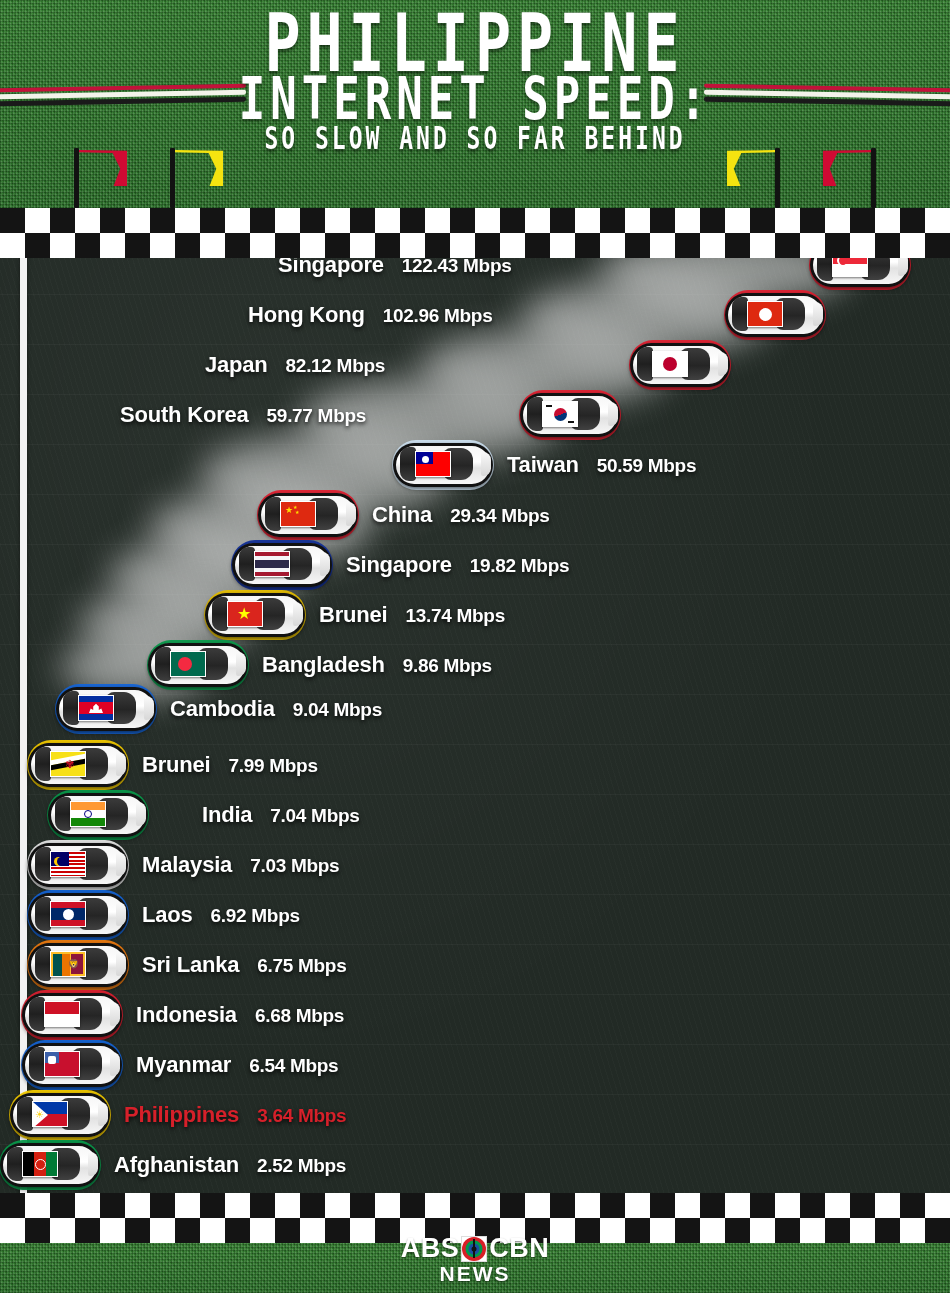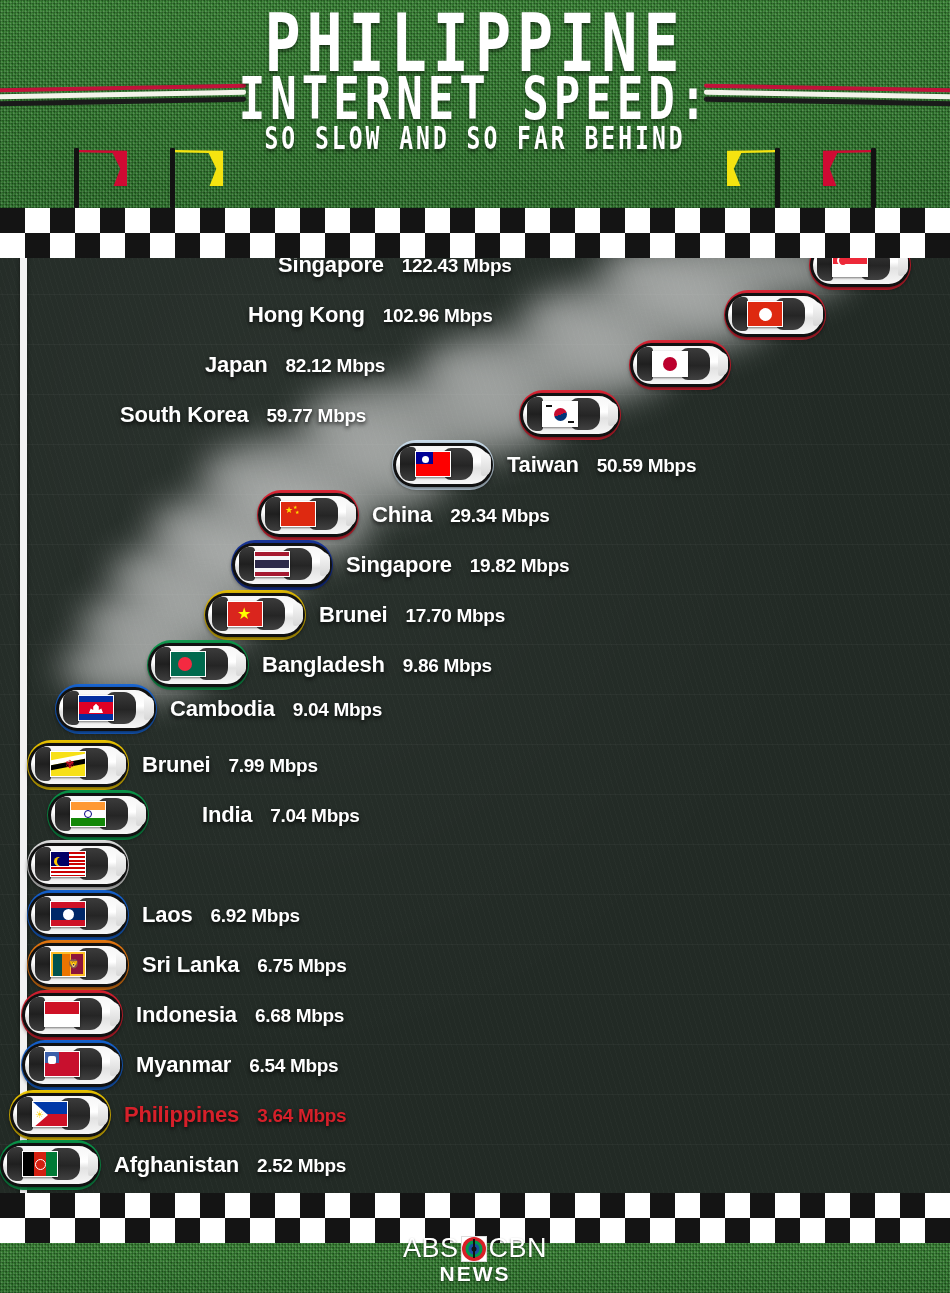"17.70 Mbps" span.cspeed { text: 17.70 -> 13.74 }
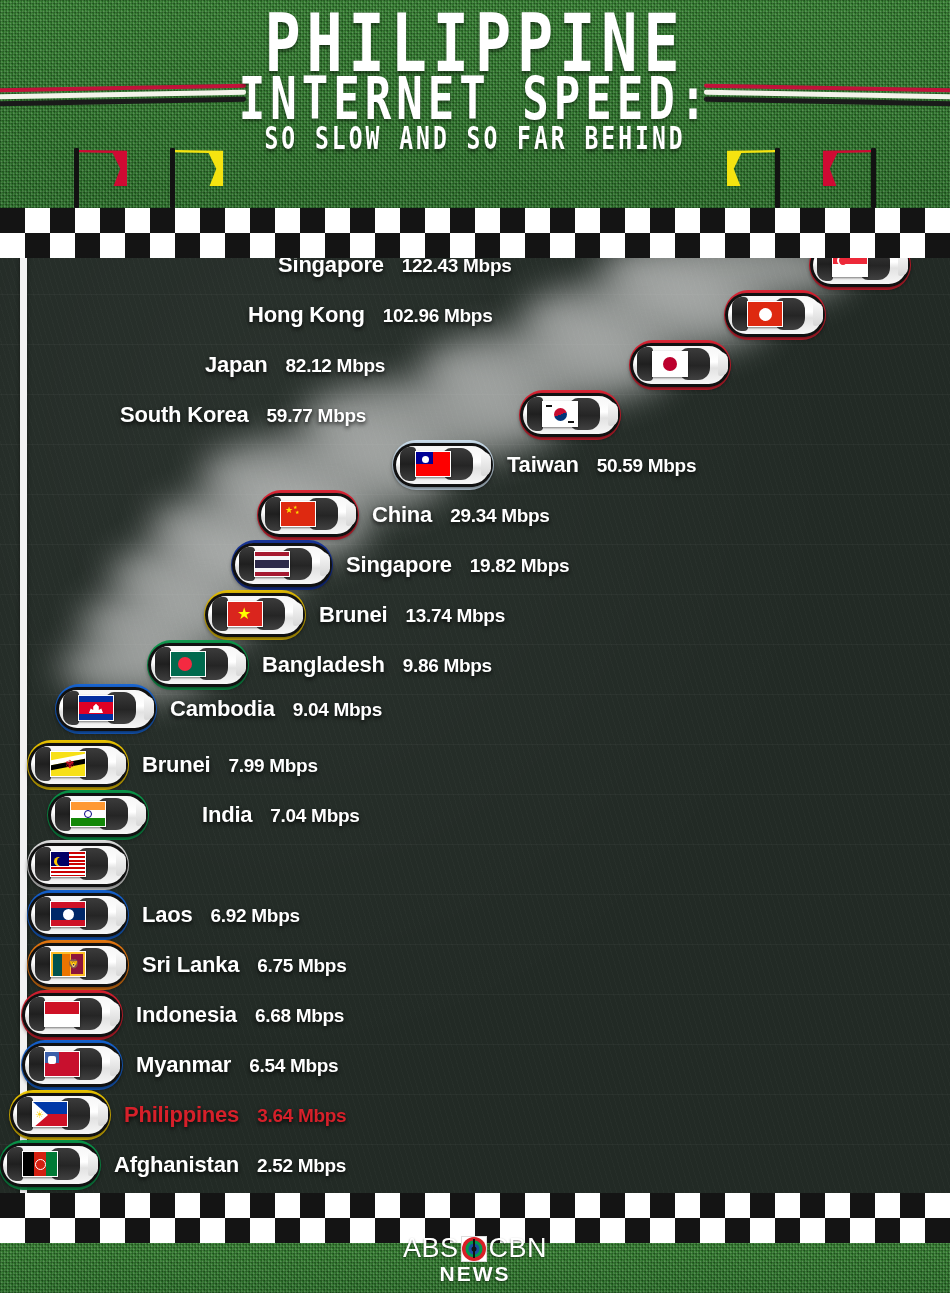"Malaysia" div.label { html: none -> <div> <span>Malaysia</span> <span>7.03 Mbps</span> </div> }
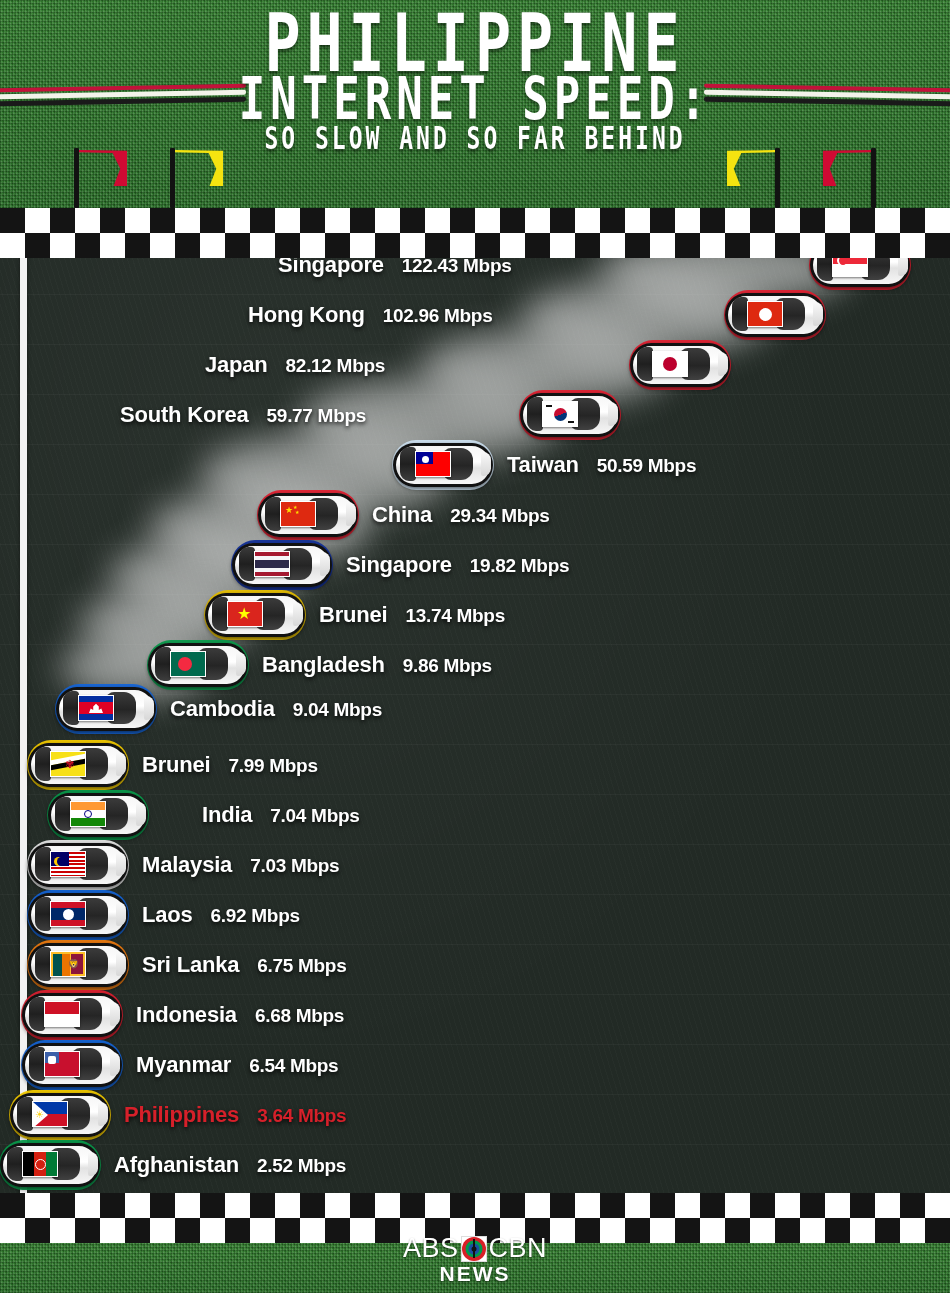"ABS" .logo-top { font-weight: normal -> bold }
